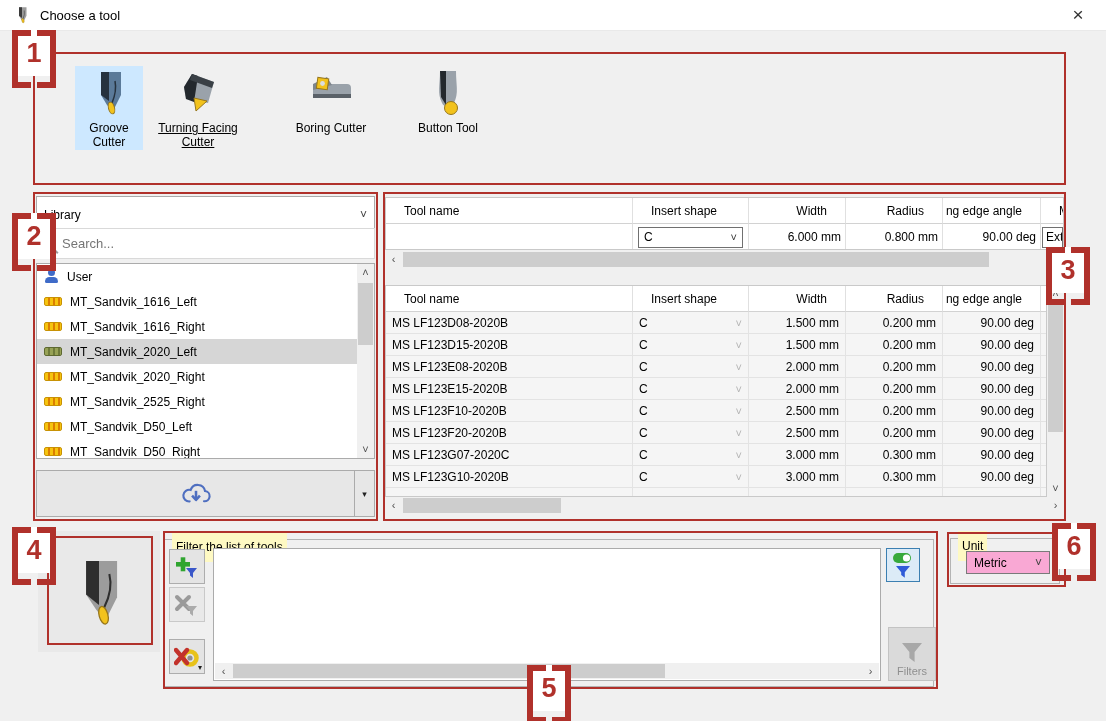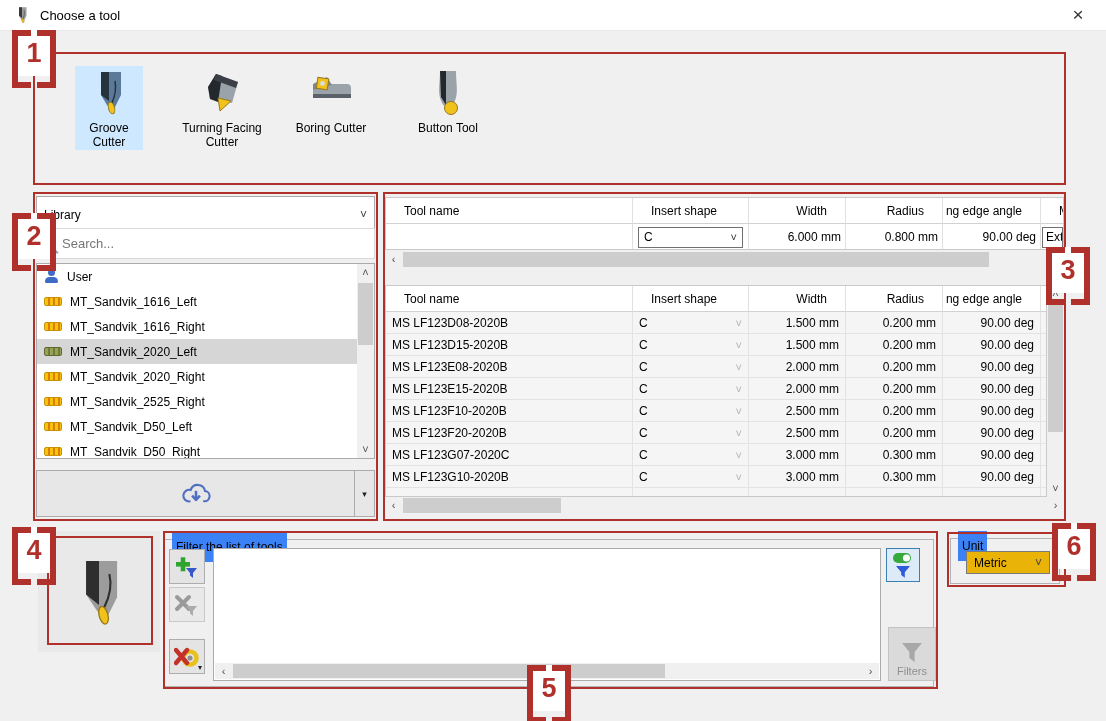"Turning Facing Cutter" div.tool-item { left: 168px -> 144px; text-decoration: none -> underline }
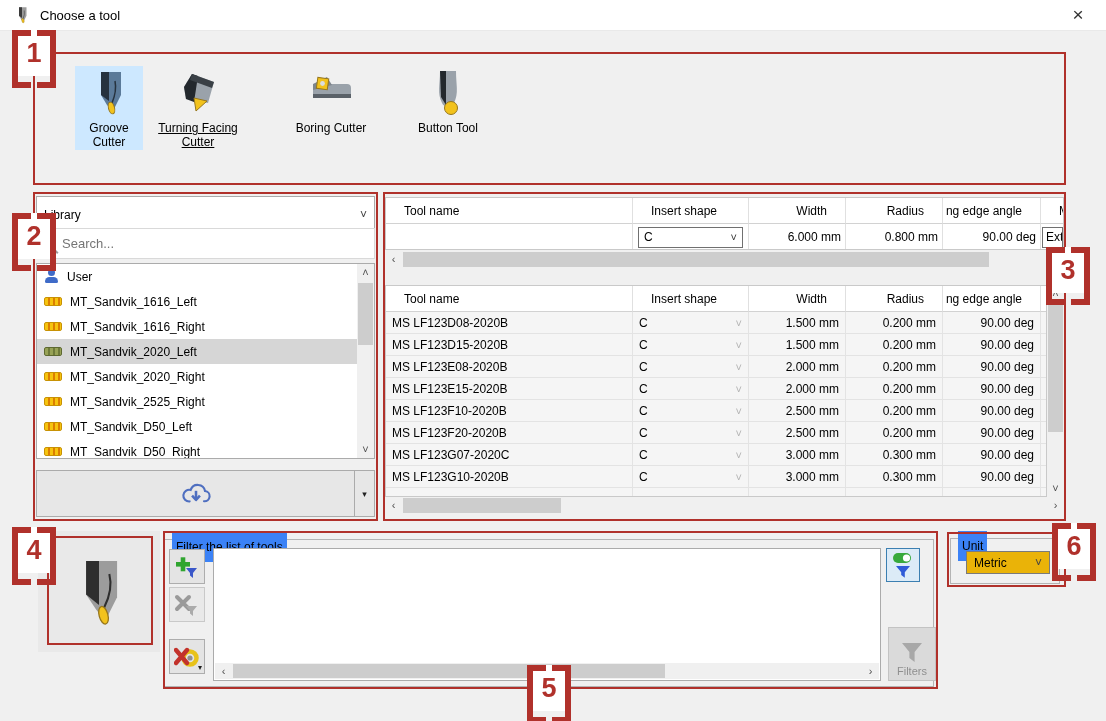"Filter the list of tools" .gb-label { background: #3b82f6 -> #fef9c3 }
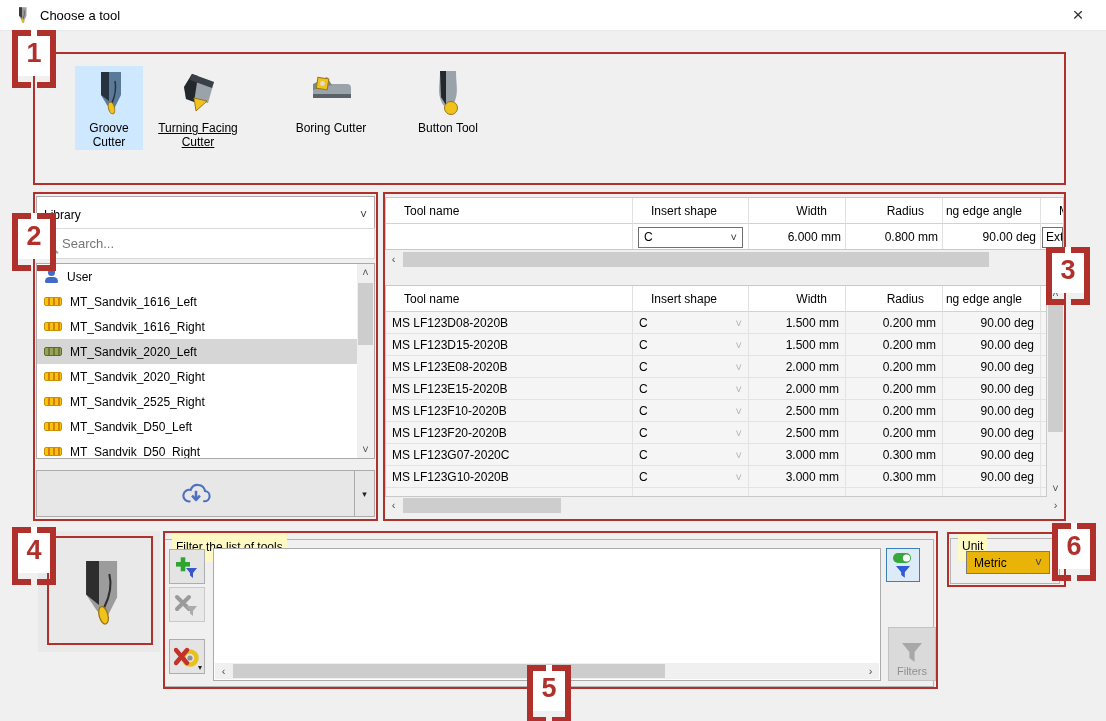"Metric" div.combo { background: #eab308 -> #f9a8d4 }
